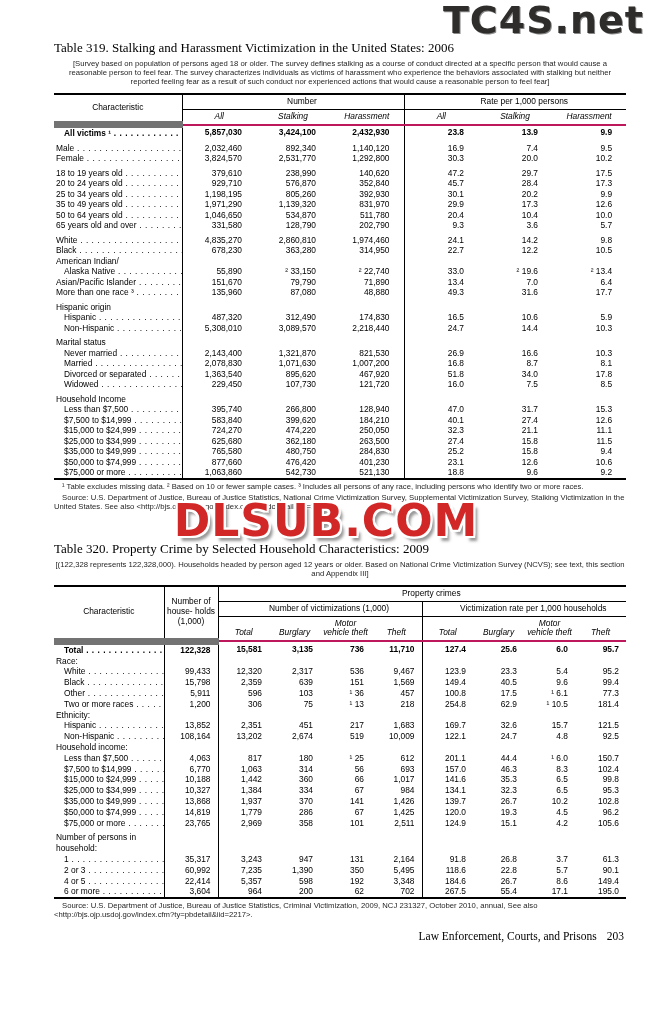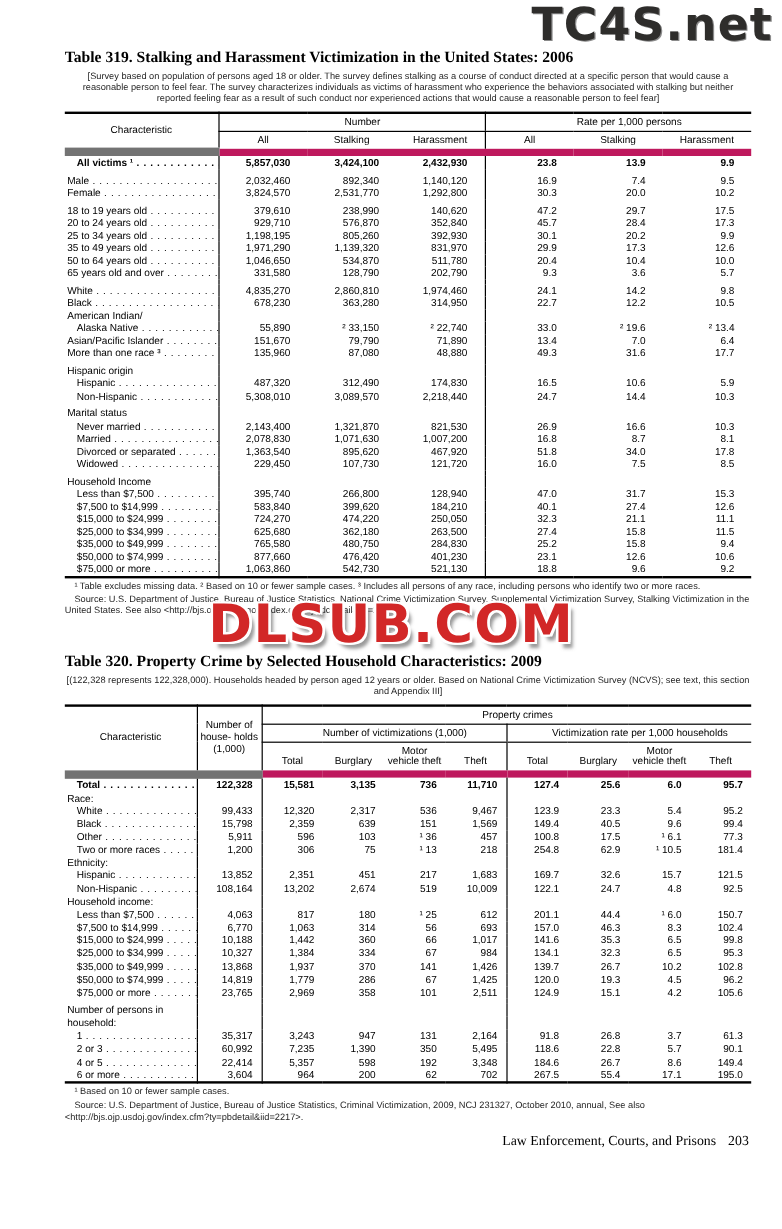"Table 319. Stalking and Harassment" .tbl-title { font-weight: bold -> normal }
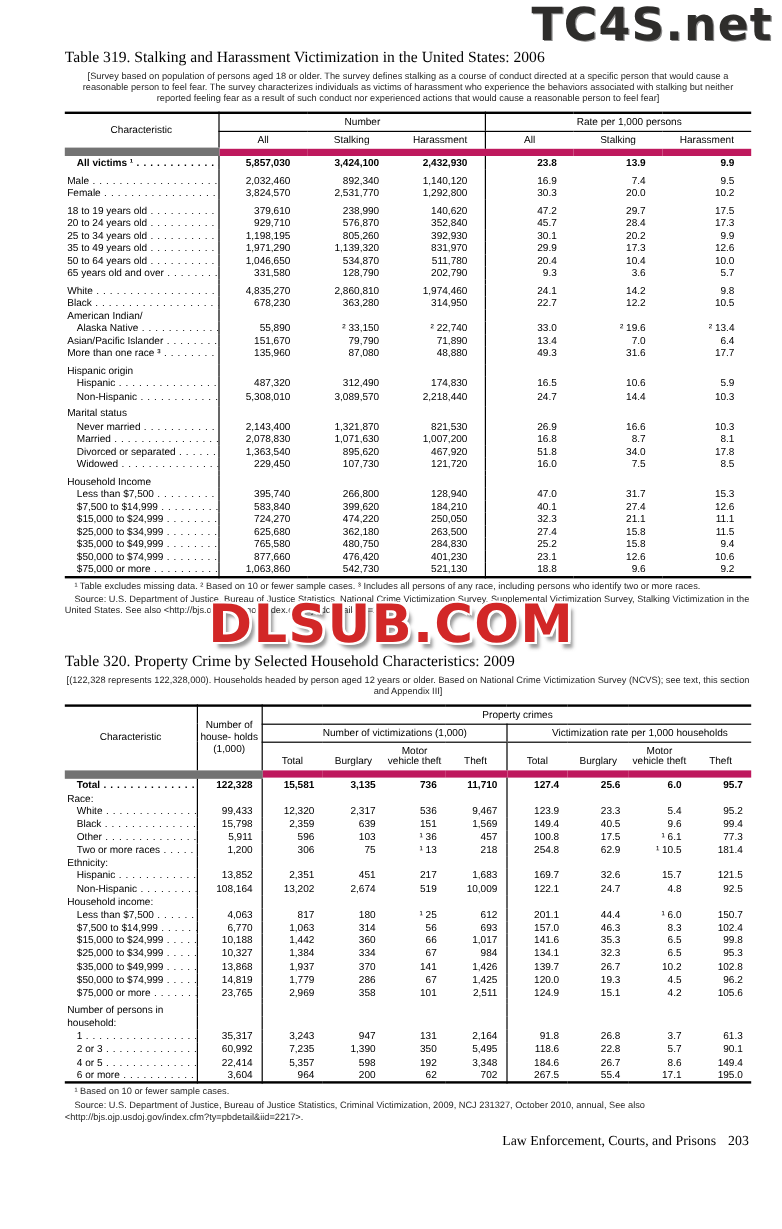"All" .stat .sub { border-bottom: 6px solid #be185d -> 2px solid #be185d; font-style: none -> italic }
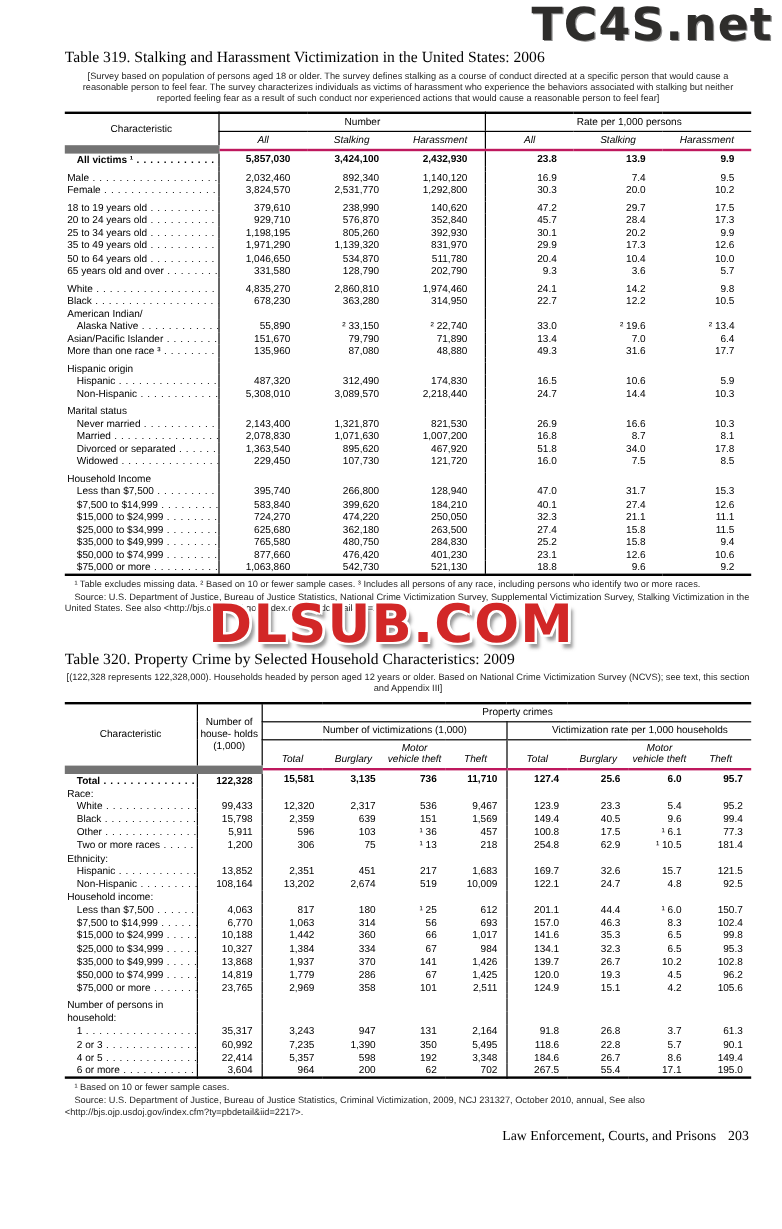"¹ Based on 10 or" p.fnote { html: <p>¹ Based on 10 or fewer sample cases.</p> -> none }
